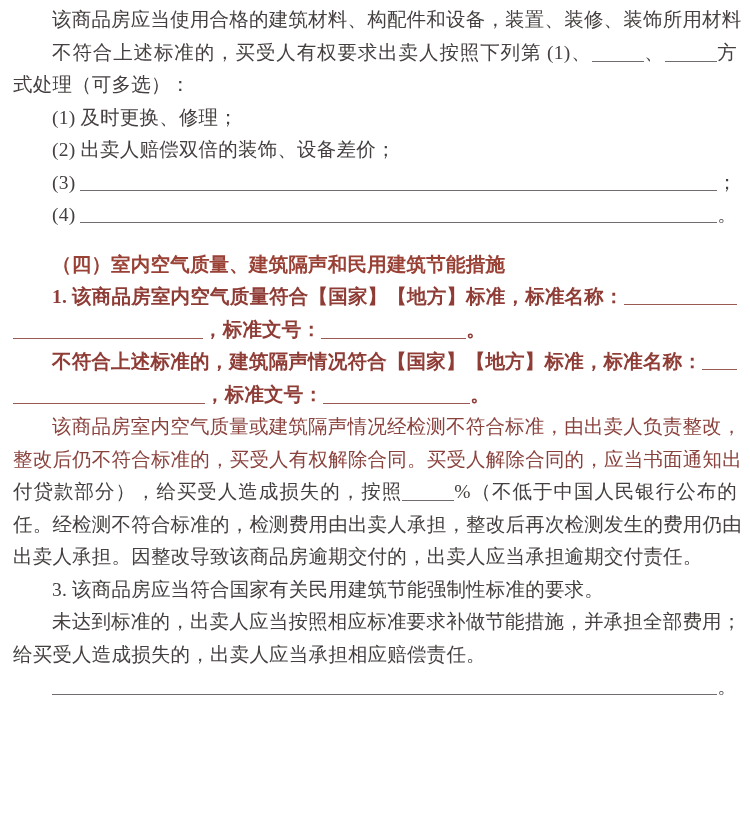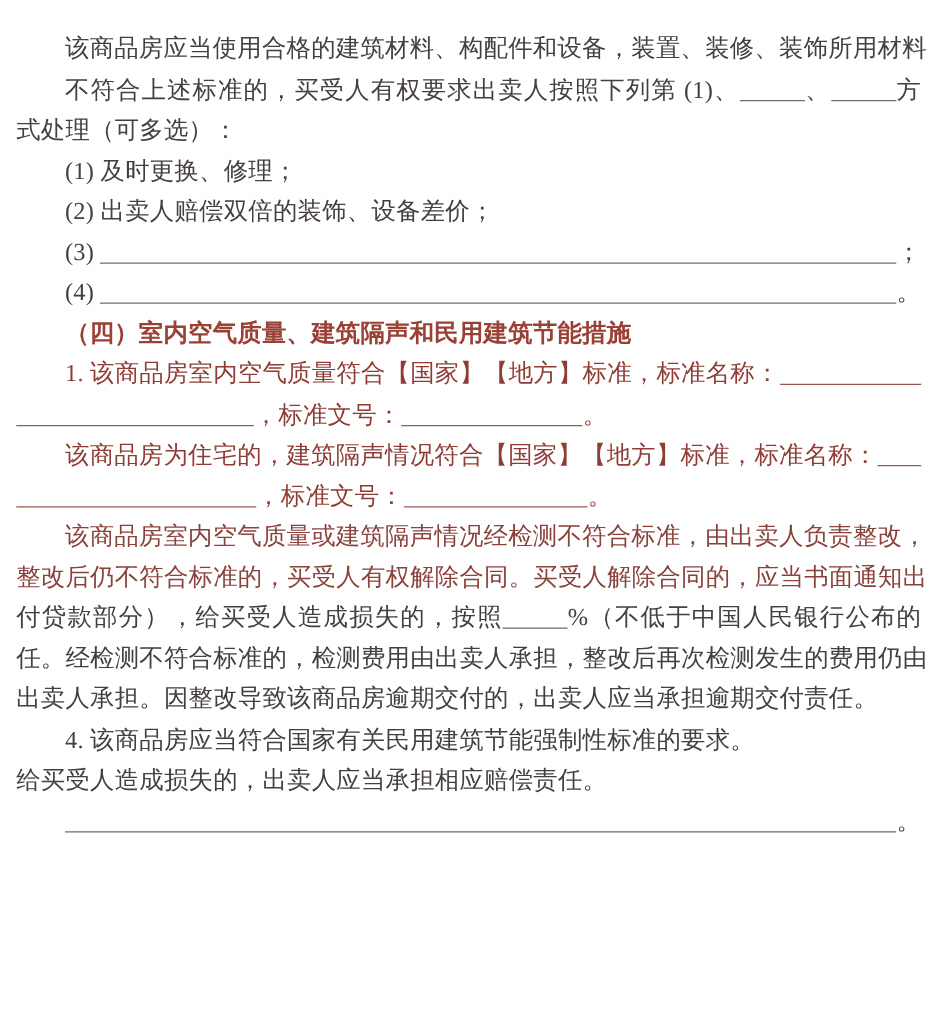"该商品房应当使用合格的建筑材料、构配件和设备，装置、装修、装饰所用材料" .page { padding: 24px 13px 0 13px -> 4px 13px 0 13px }
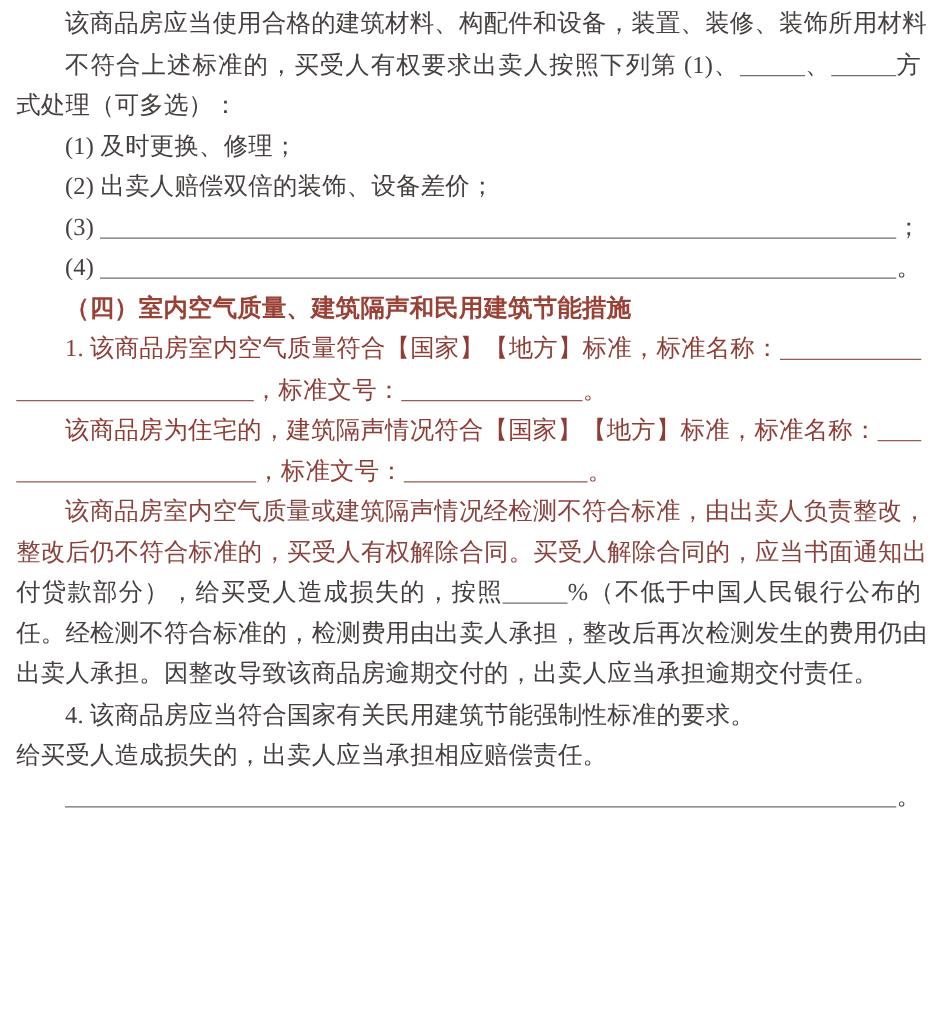"（四）室内空气质量、建筑隔声和民用建筑节能措施" .line.heading { margin-top: none -> 17px }
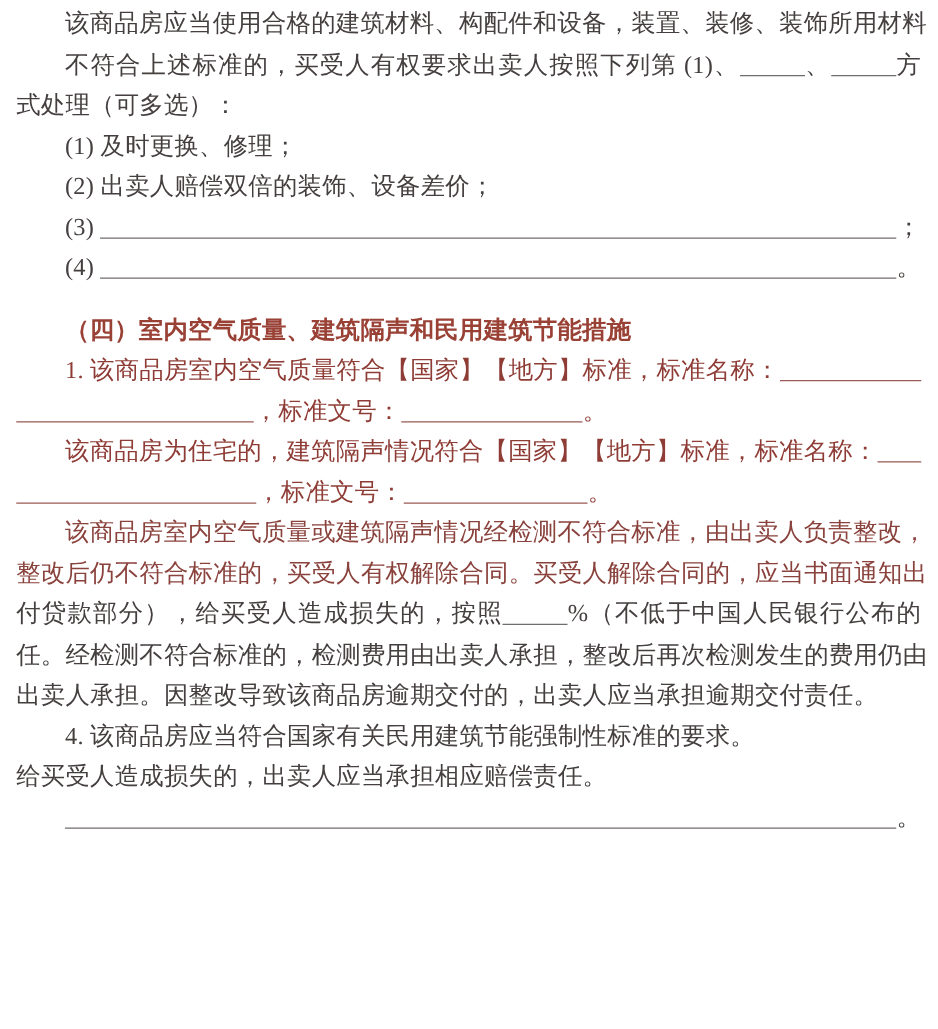"1. 该商品房室内空气质量符合【国家】【地方】标准，标准名称：" .line.red { font-weight: normal -> bold }
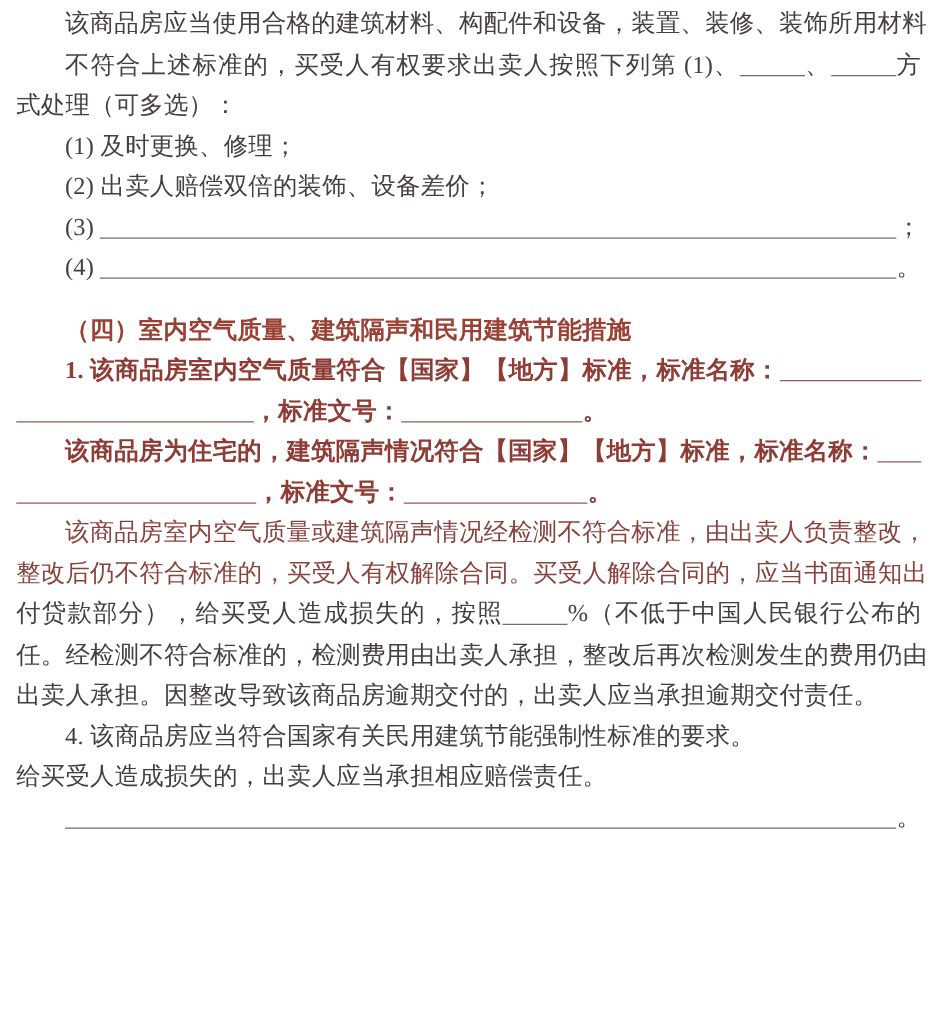"该商品房为住宅的，建筑隔声情况符合【国家】【地方】标准，标准名称：" span.t { text: 该商品房为住宅 -> 不符合上述标准 }
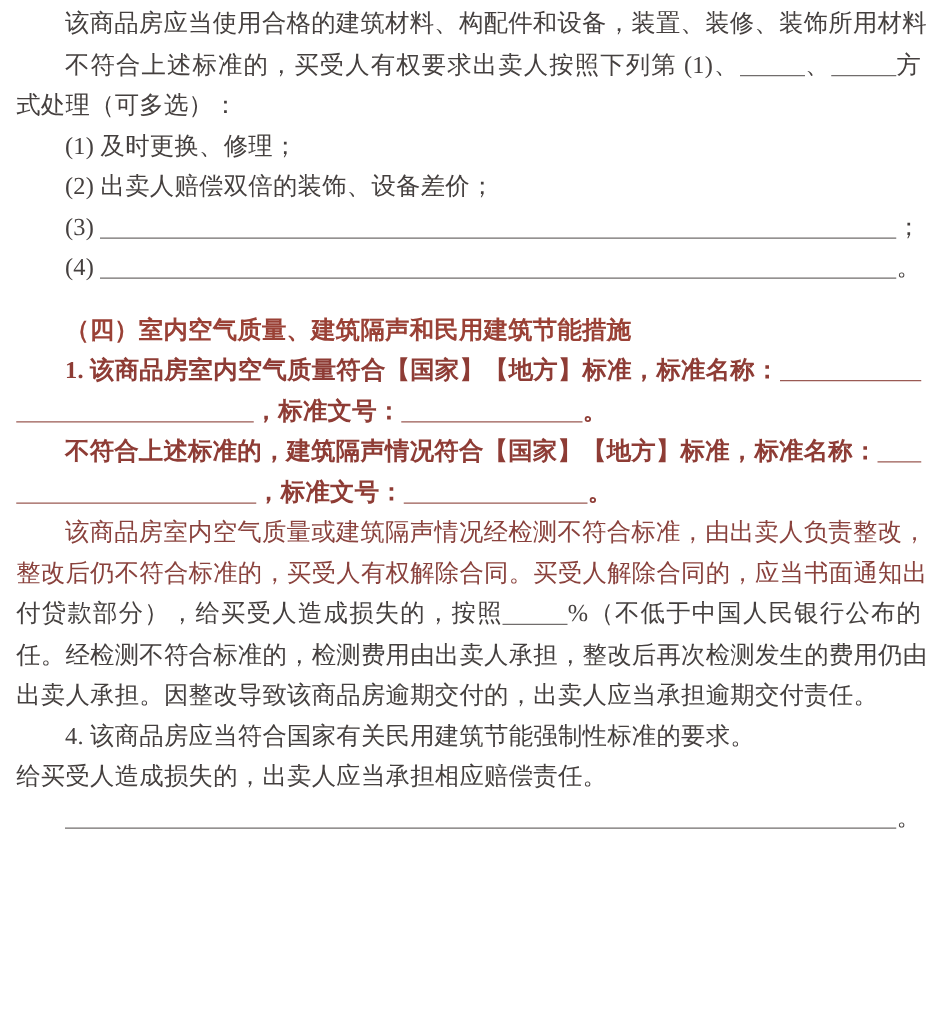"4. 该商品房应当符合国家有关民用建筑节能强制性标准的要求。" span.t { text: 4 -> 3 }
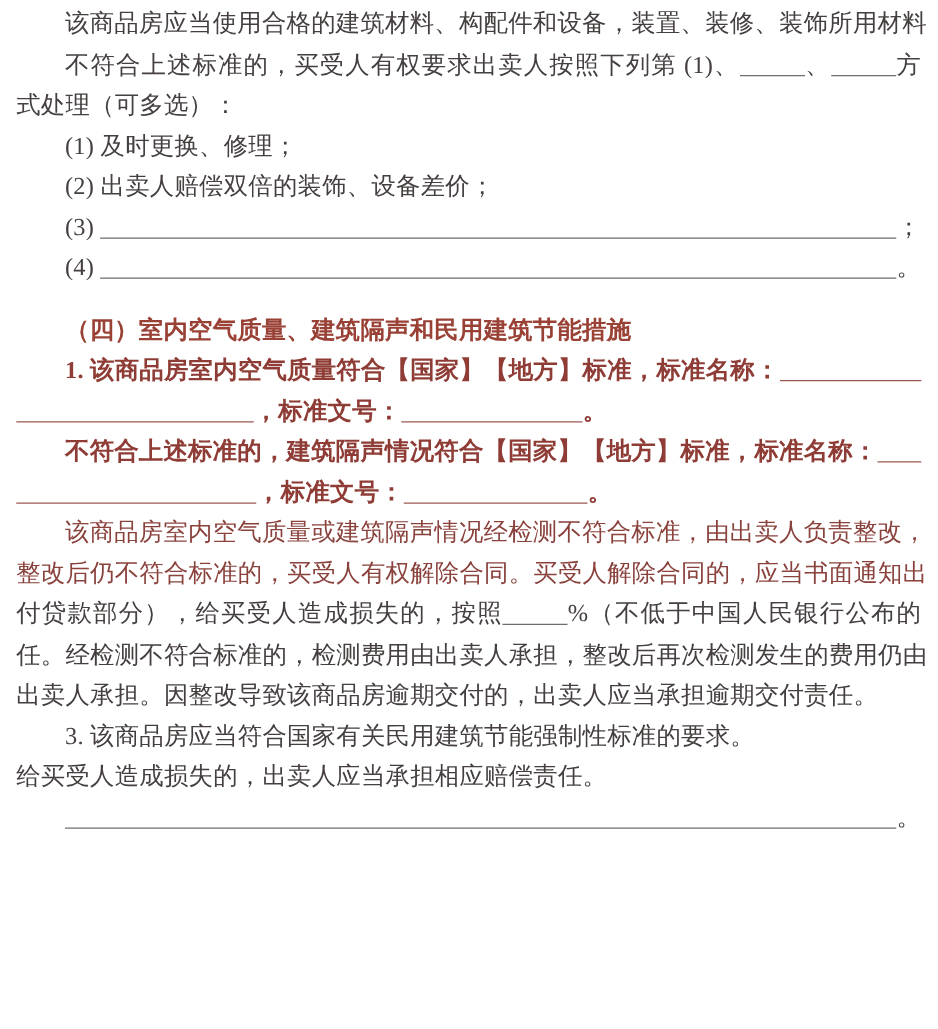"未达到标准的，出卖人应当按照相应标准要求补做节能措施，并承担全部费用；" div.line { html: none -> <div><span>未达到标准的，出卖人应当按照相应标准要求补做节能措施，并承担全部费用；</span></div> }
